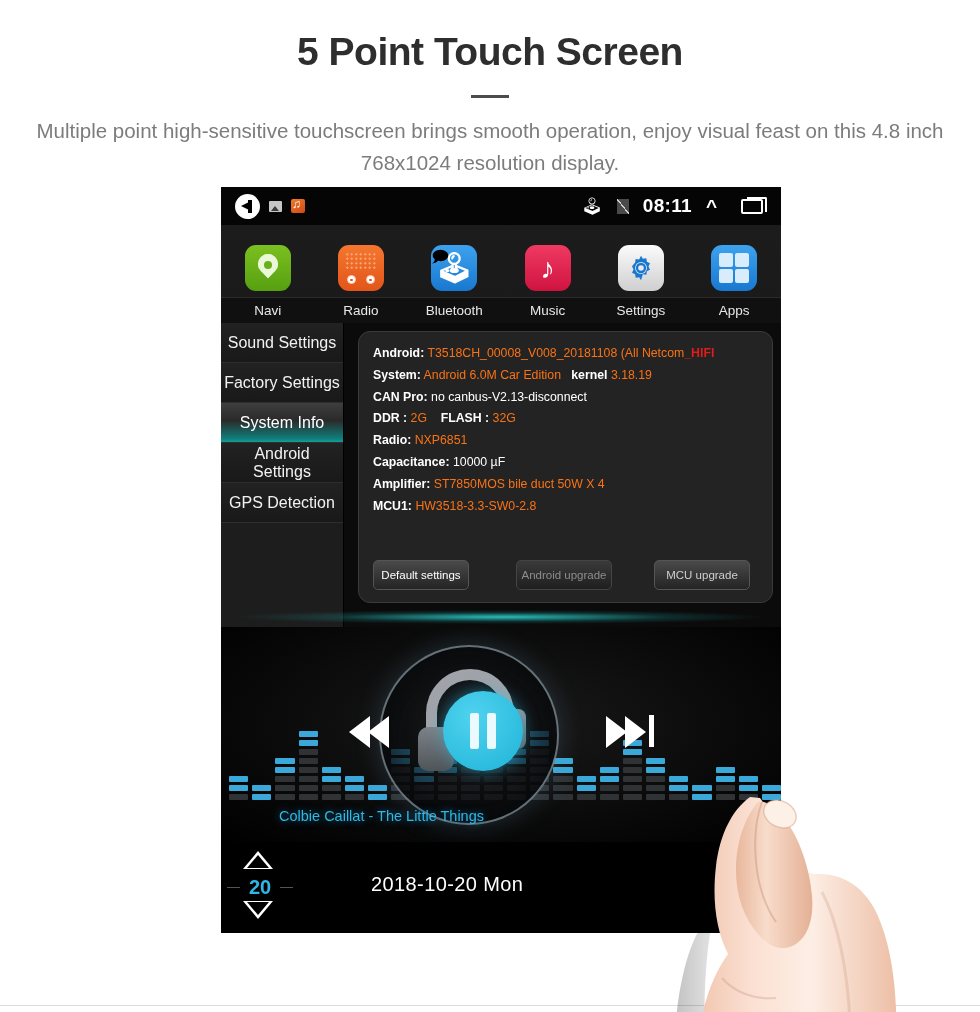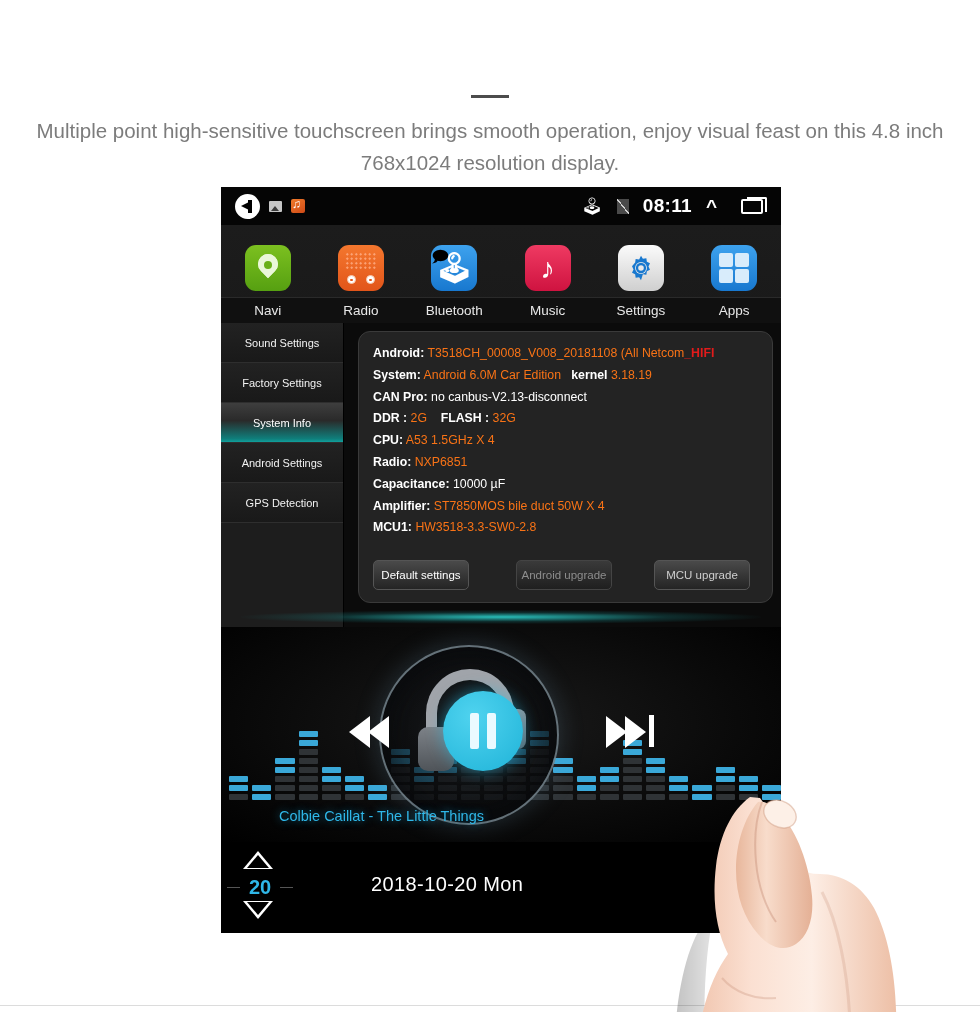"5 Point Touch Screen" div.hero-title { html: none -> <div>5 Point Touch Screen</div> }
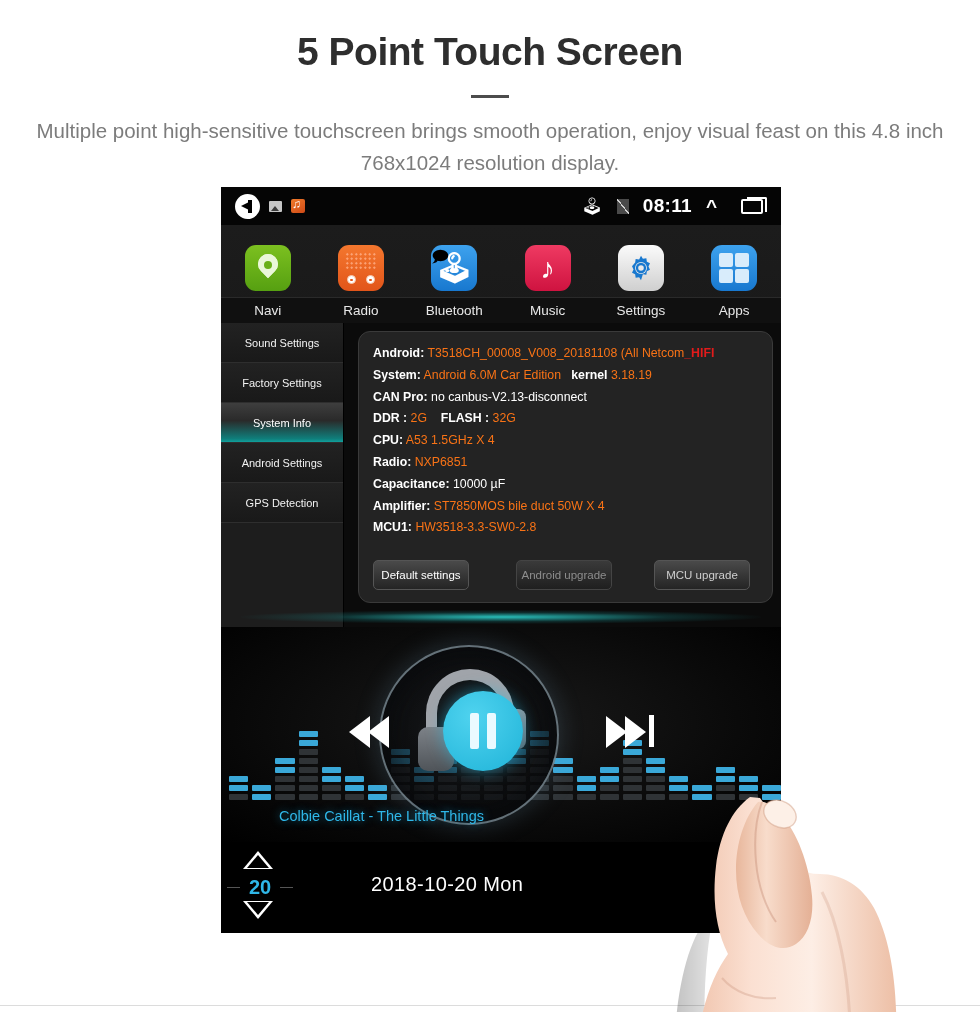"Sound Settings" .side-item { font-size: 11px -> 16px }
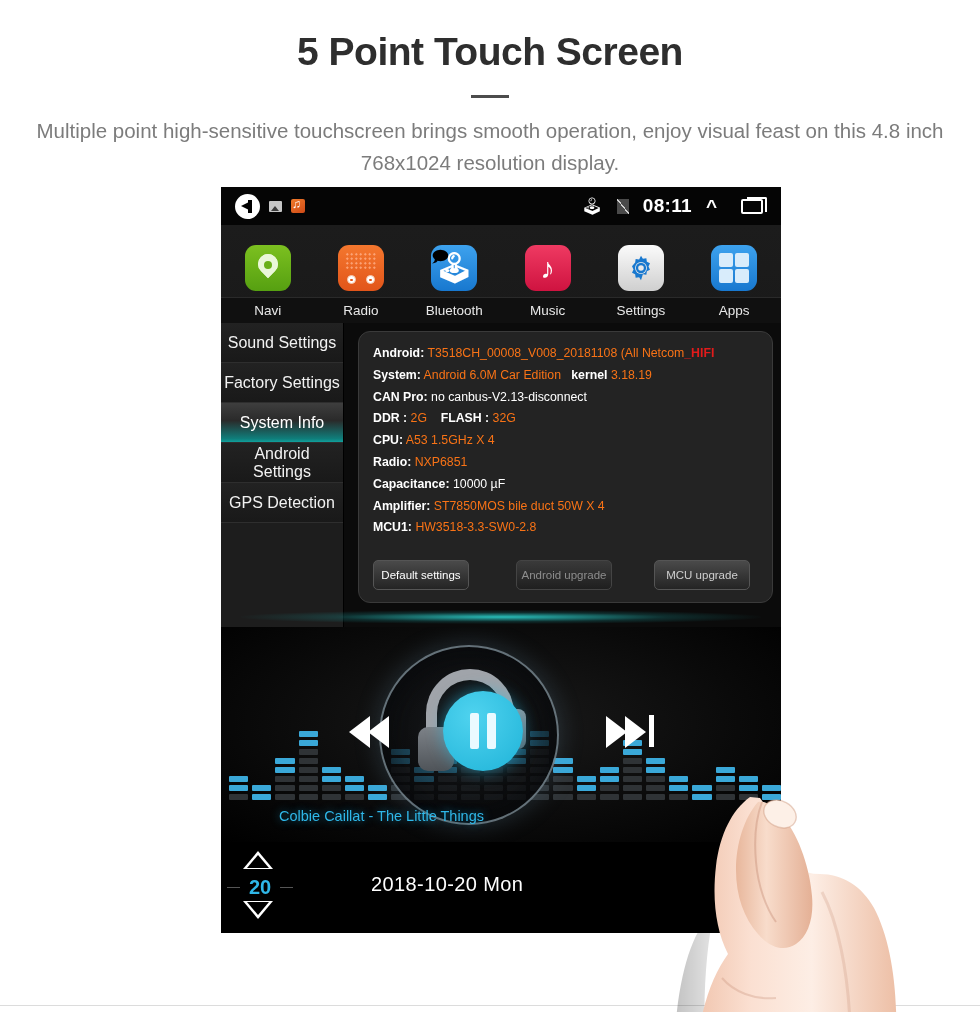"CPU: A53 1.5GHz X 4" div.info-line { html: <div> <span>CPU:</span> <span>A53 1.5GHz X 4</span> </div> -> none }
